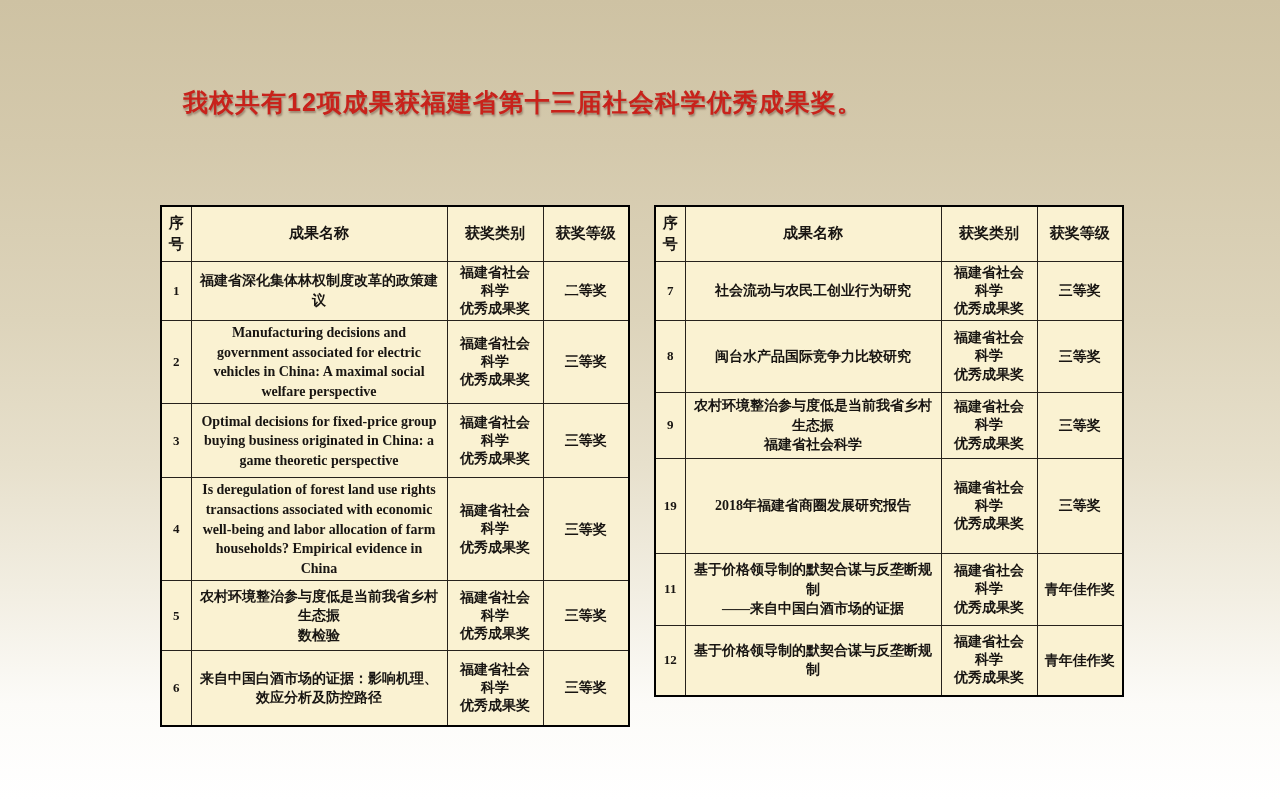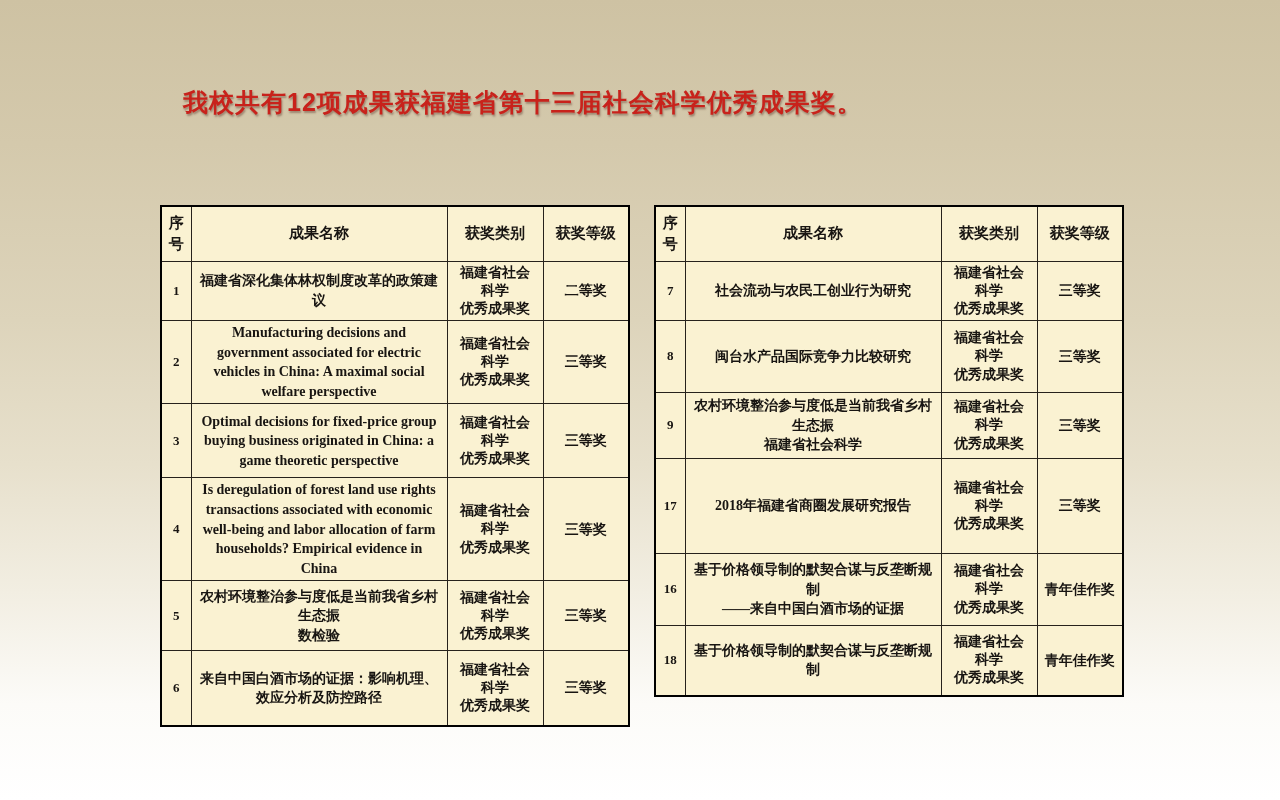"17" td.no { text: 17 -> 19 }
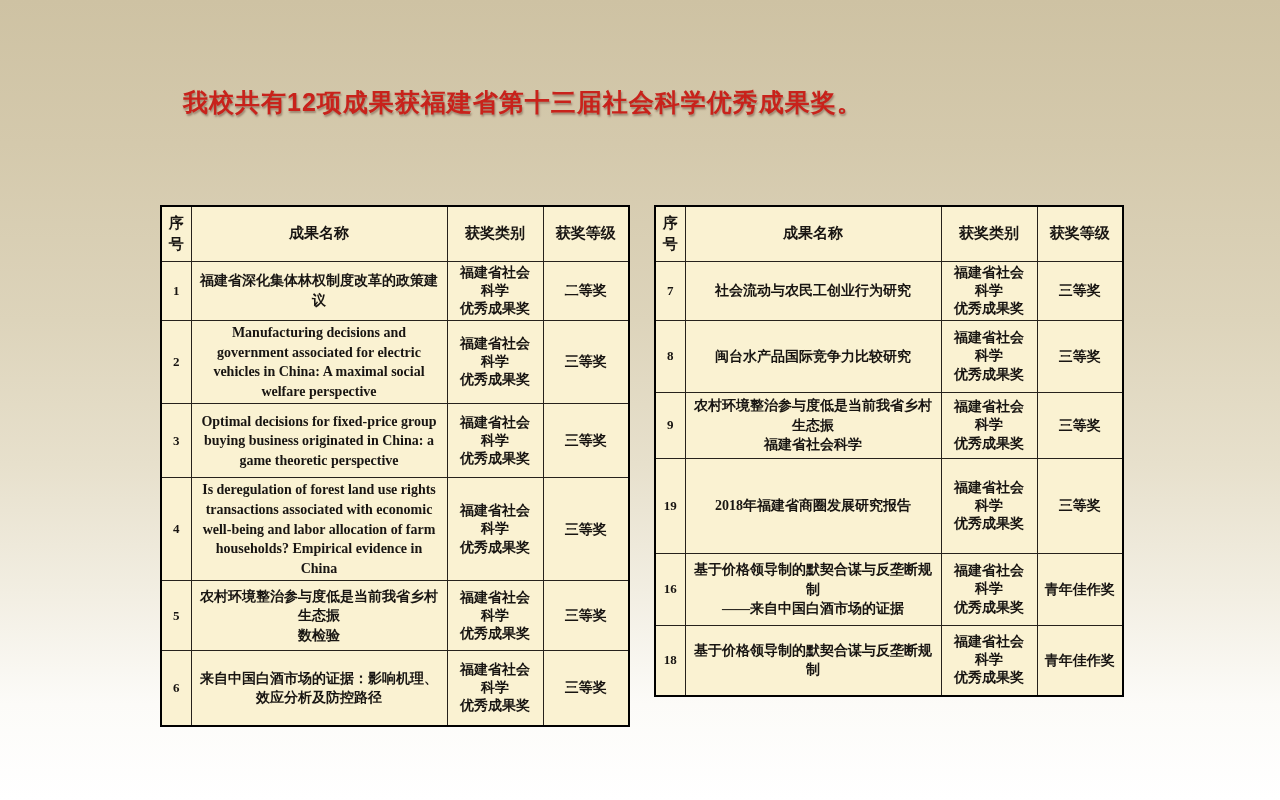"16" td.no { text: 16 -> 11 }
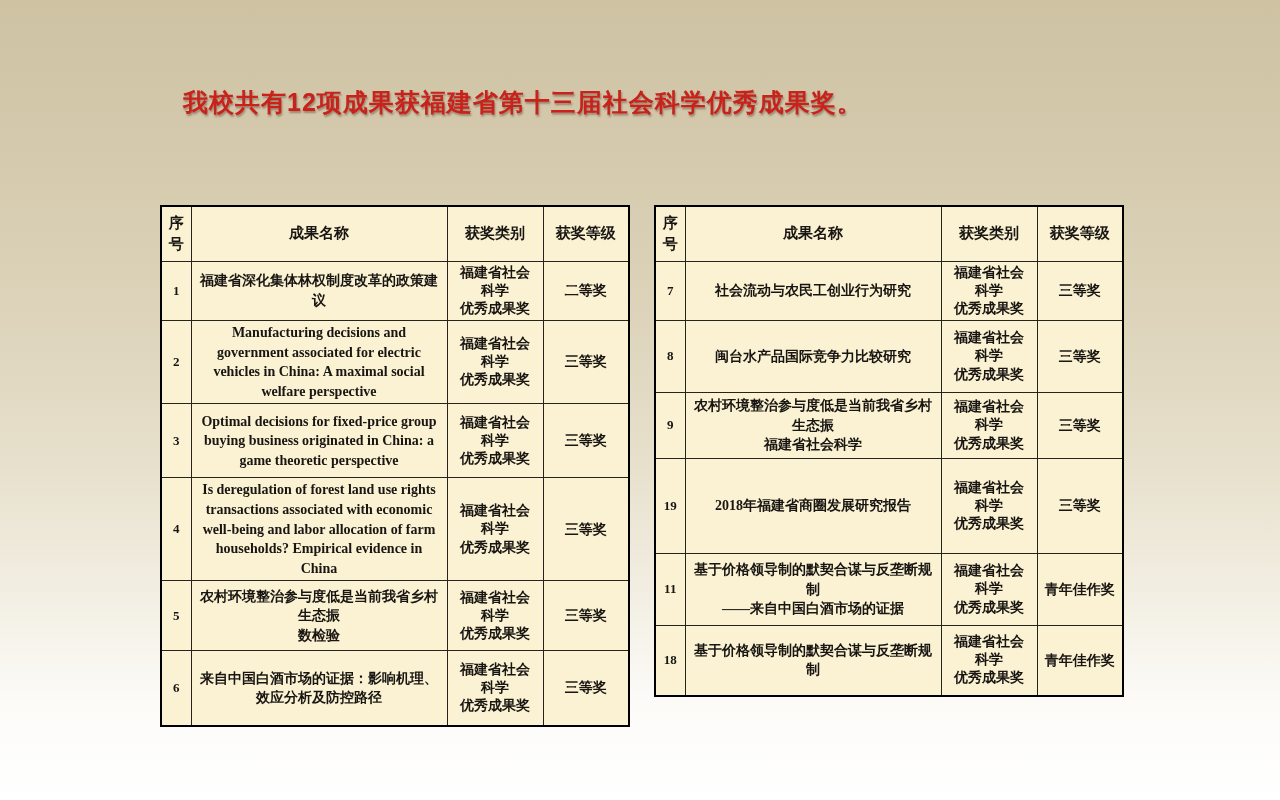"18" td.no { text: 18 -> 12 }
